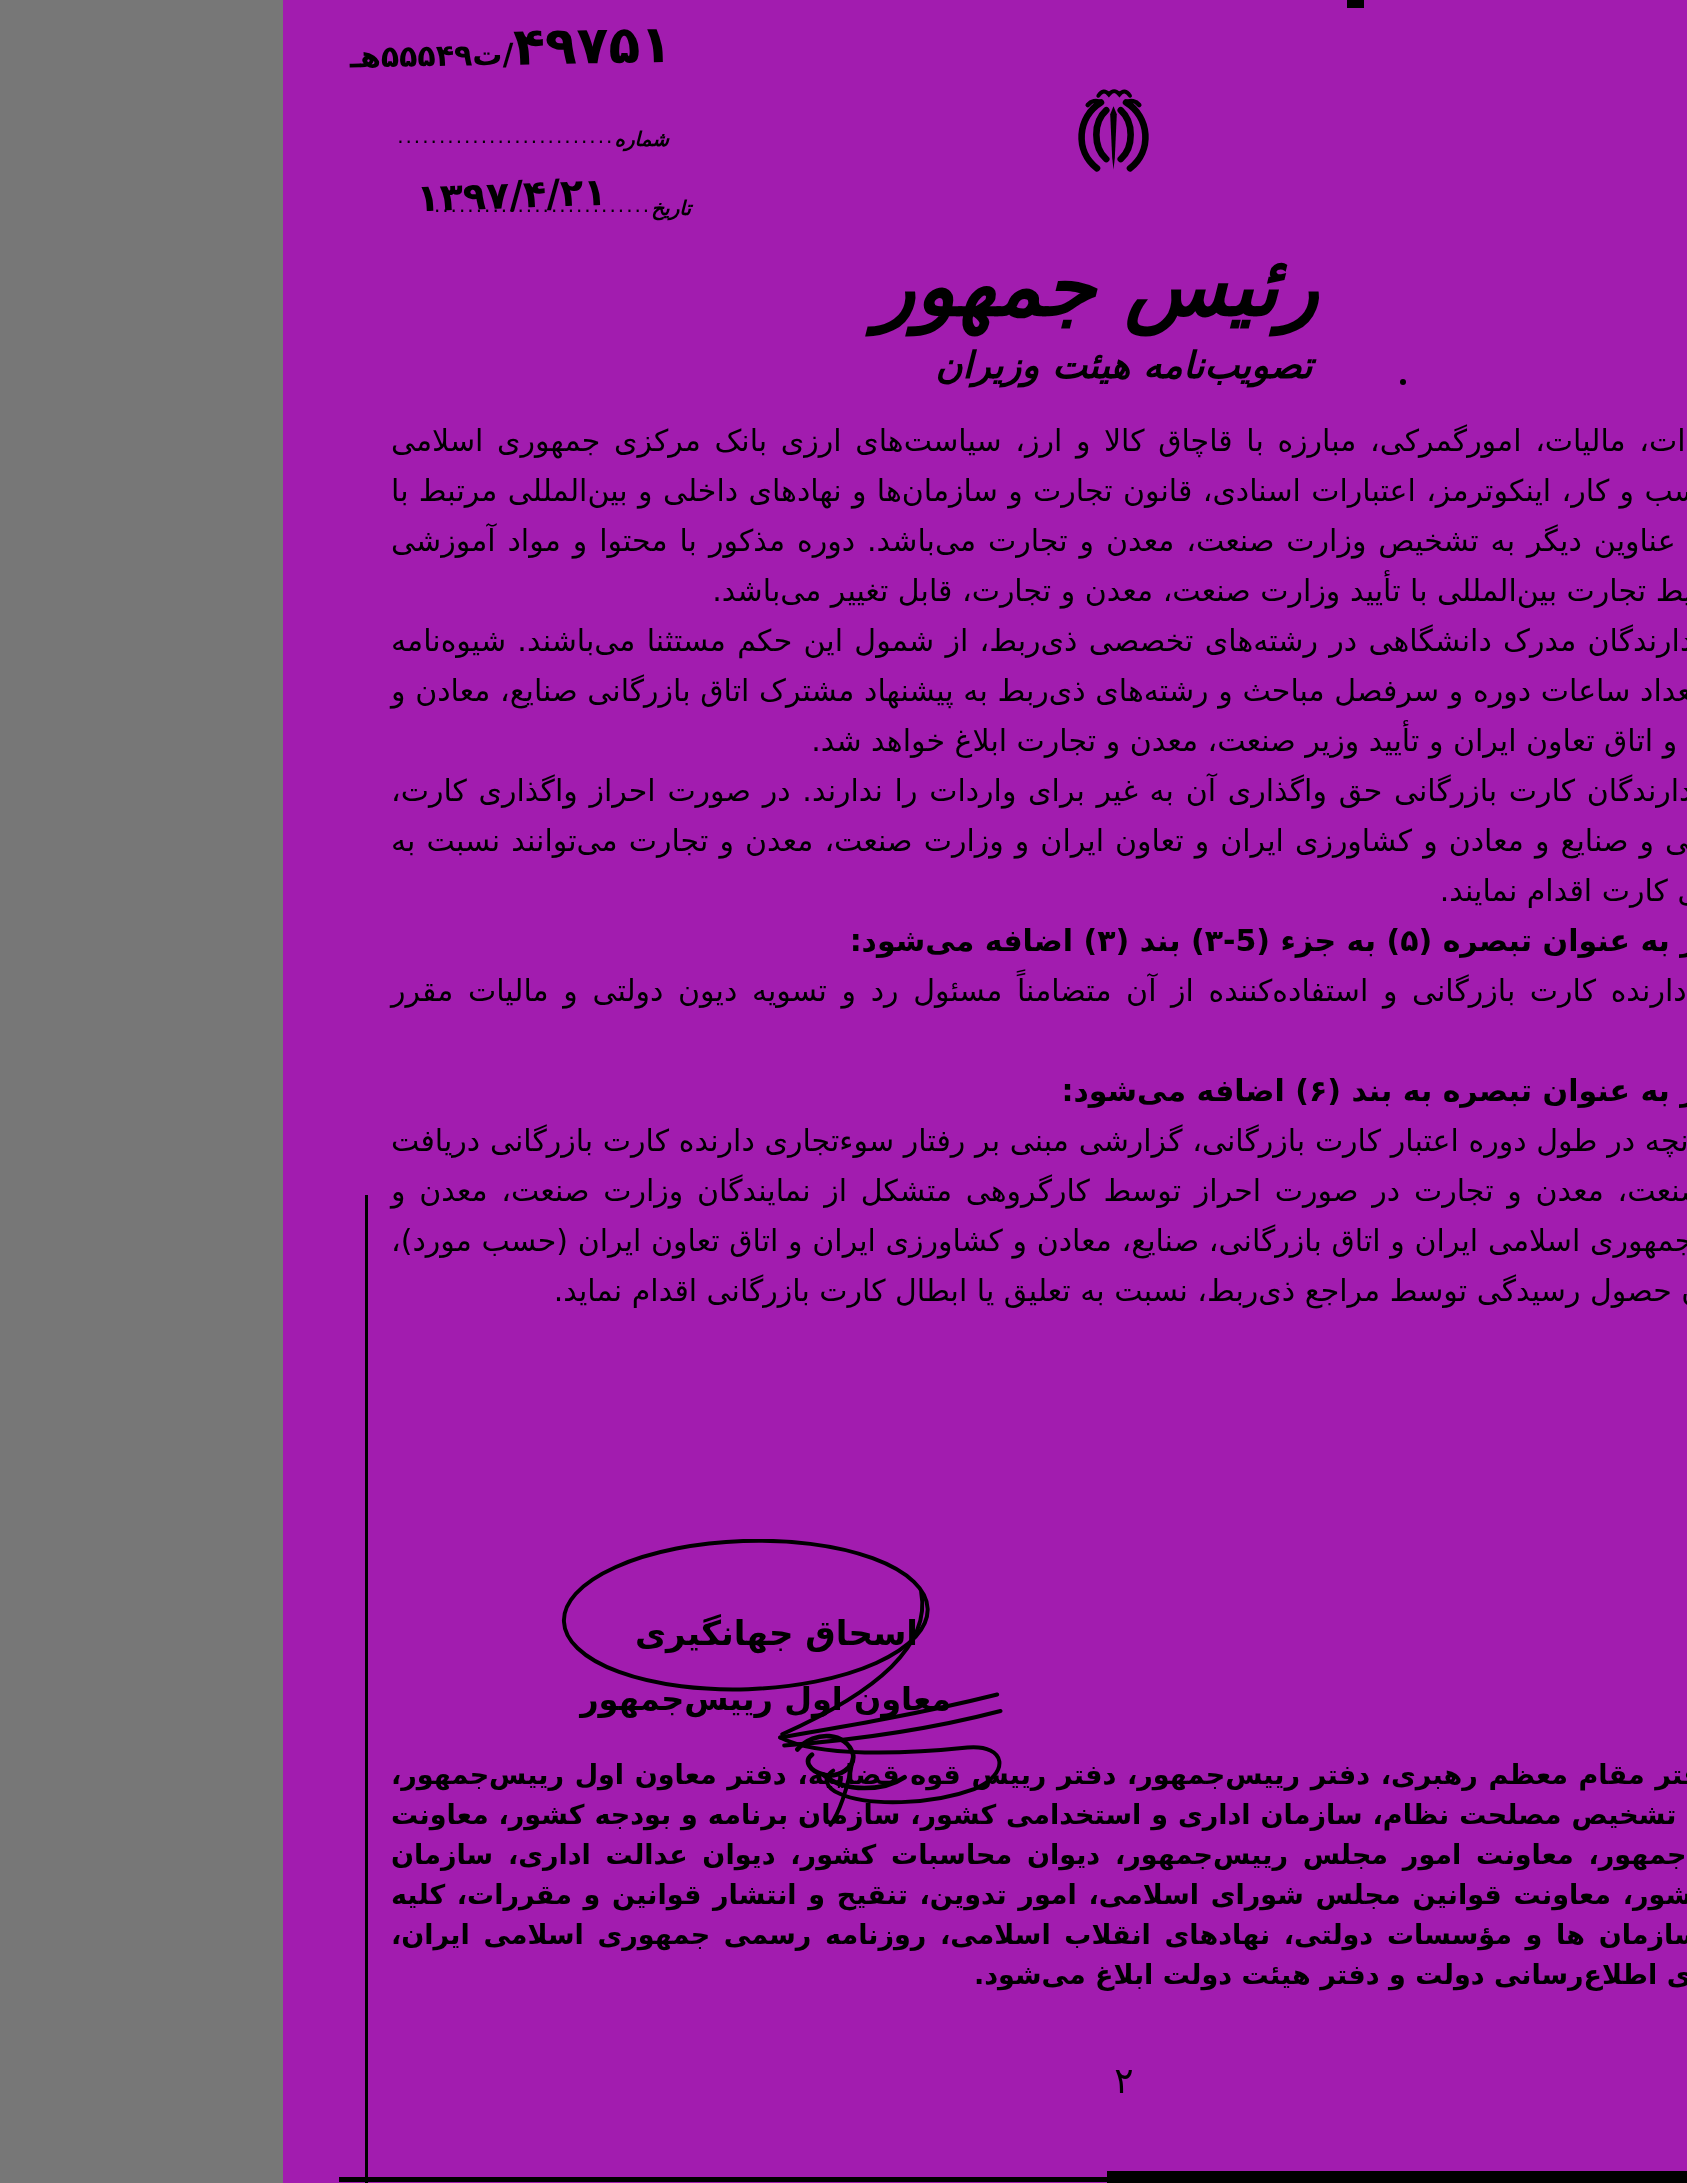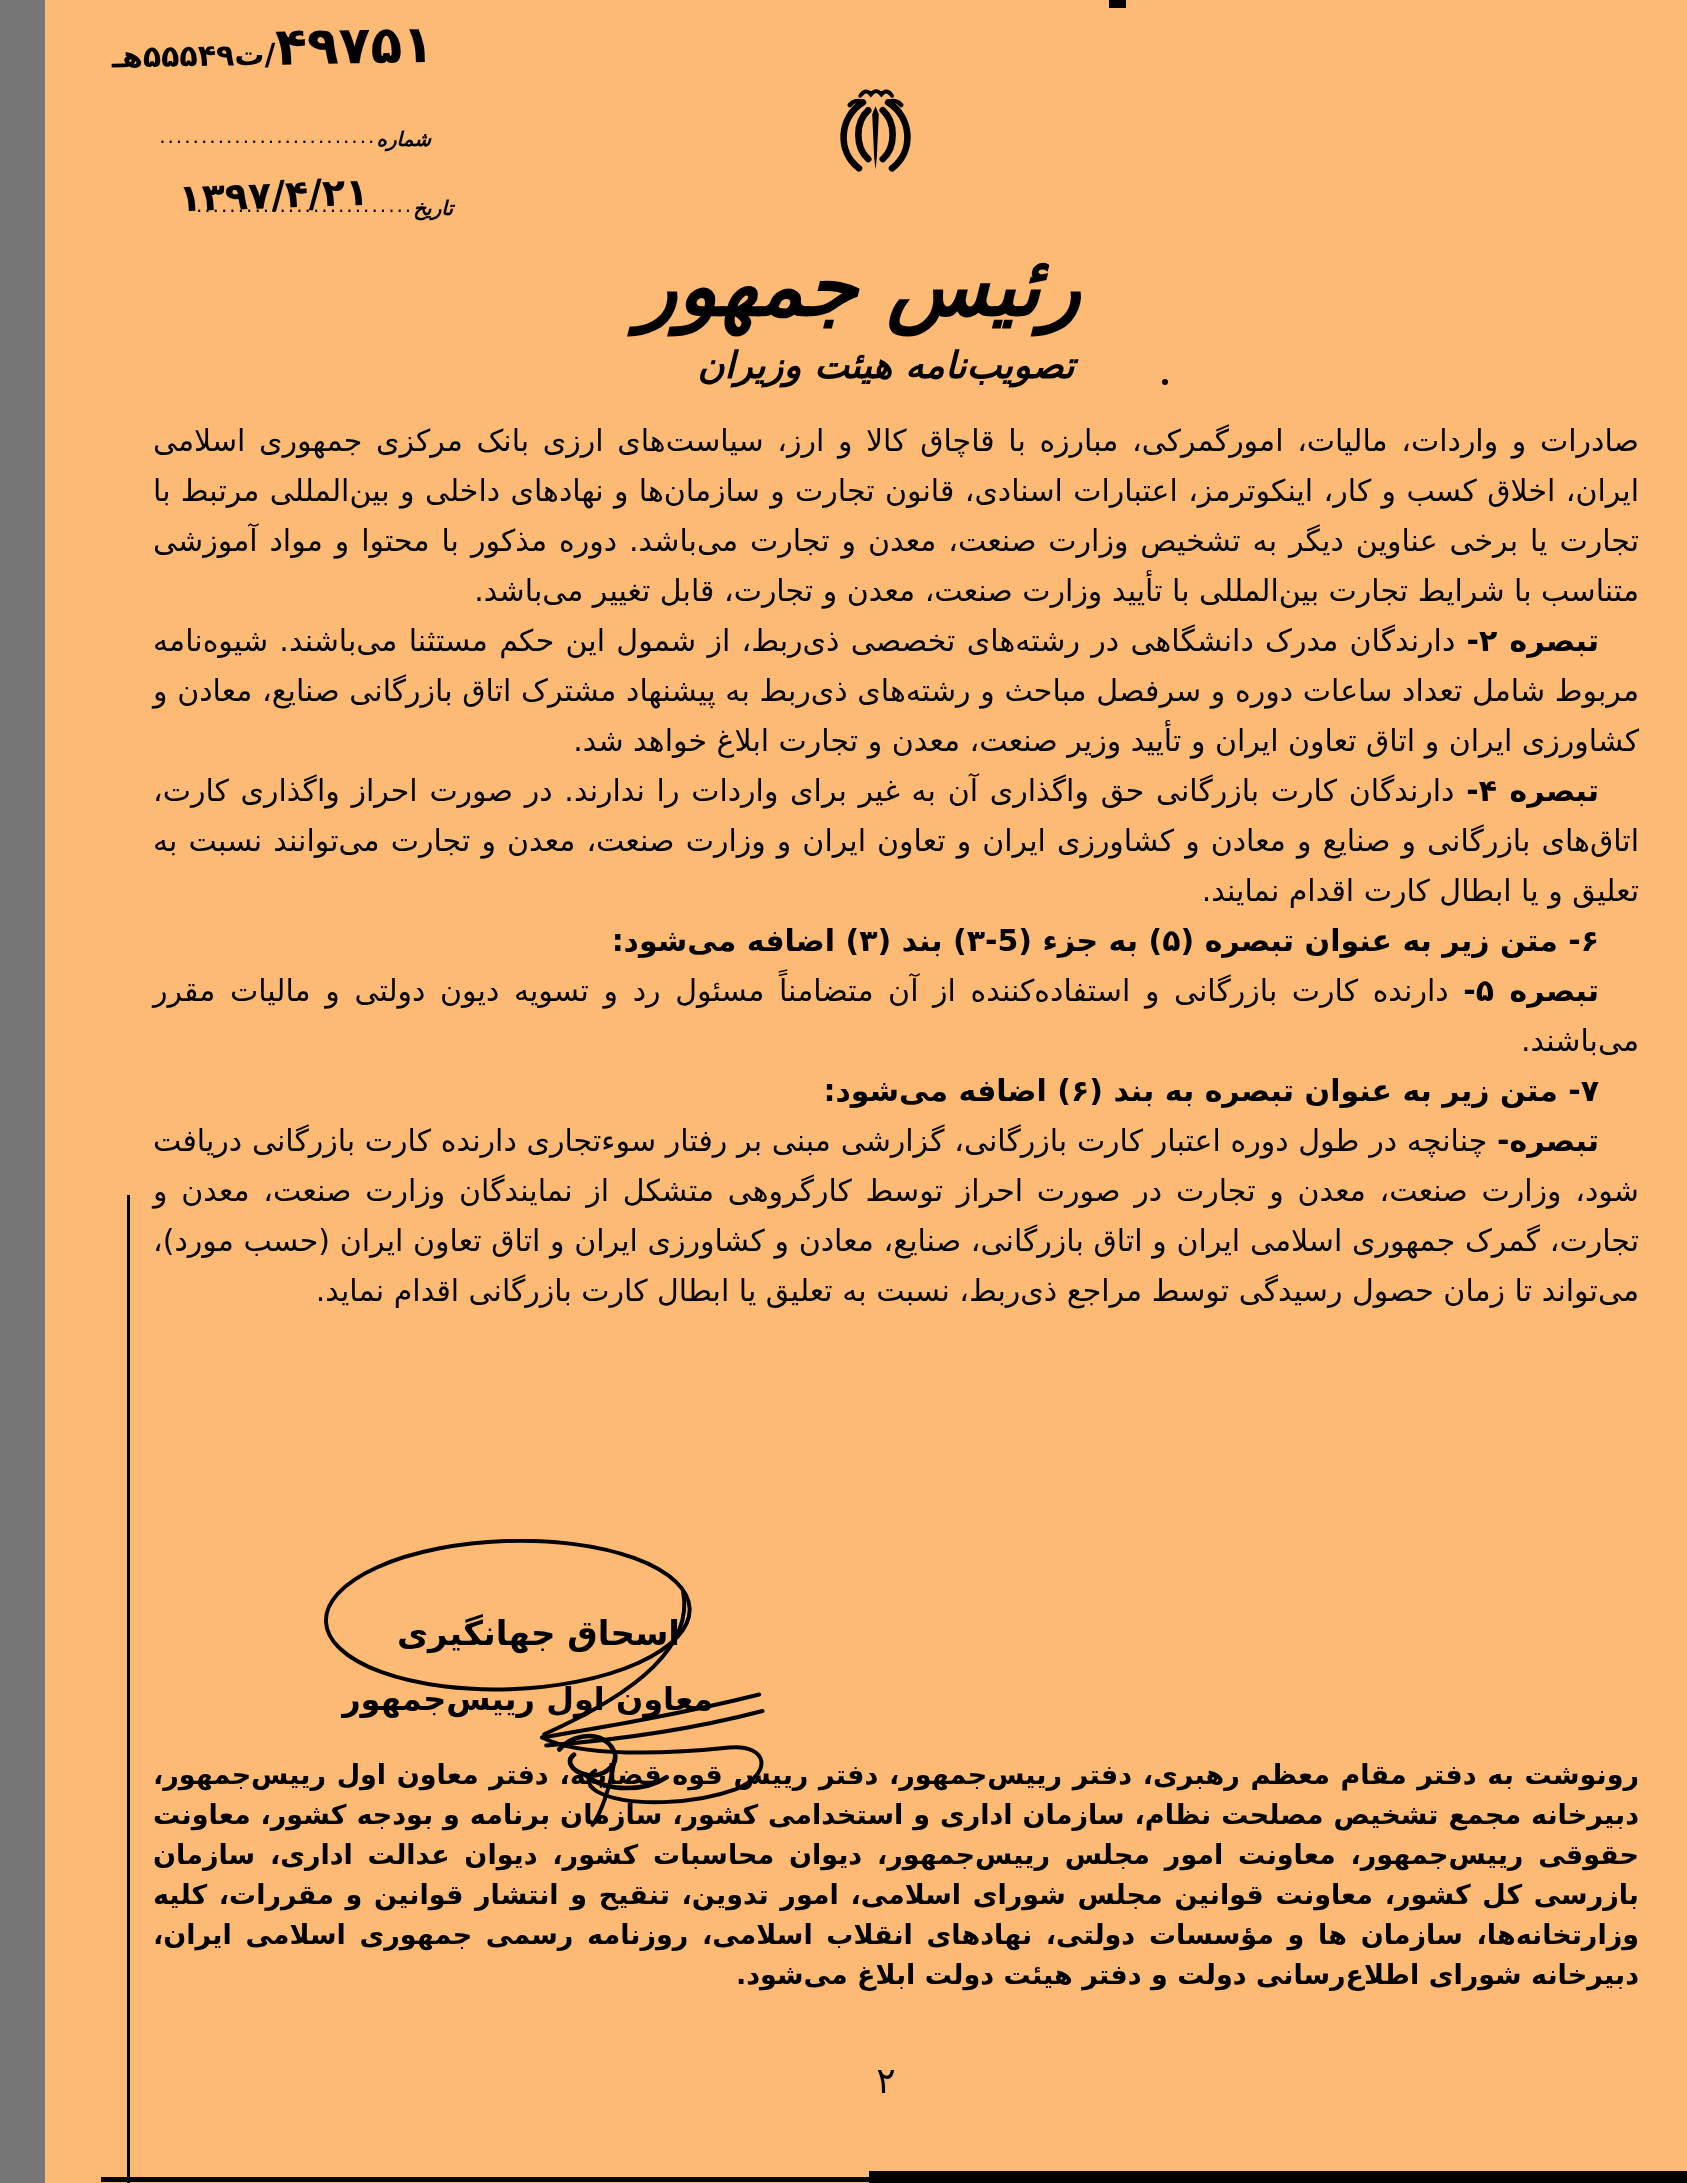"۴۹۷۵۱/ت۵۵۵۴۹هـ" .page { background: #fdba74 -> #a21caf; width: 1642px -> 1404px }
